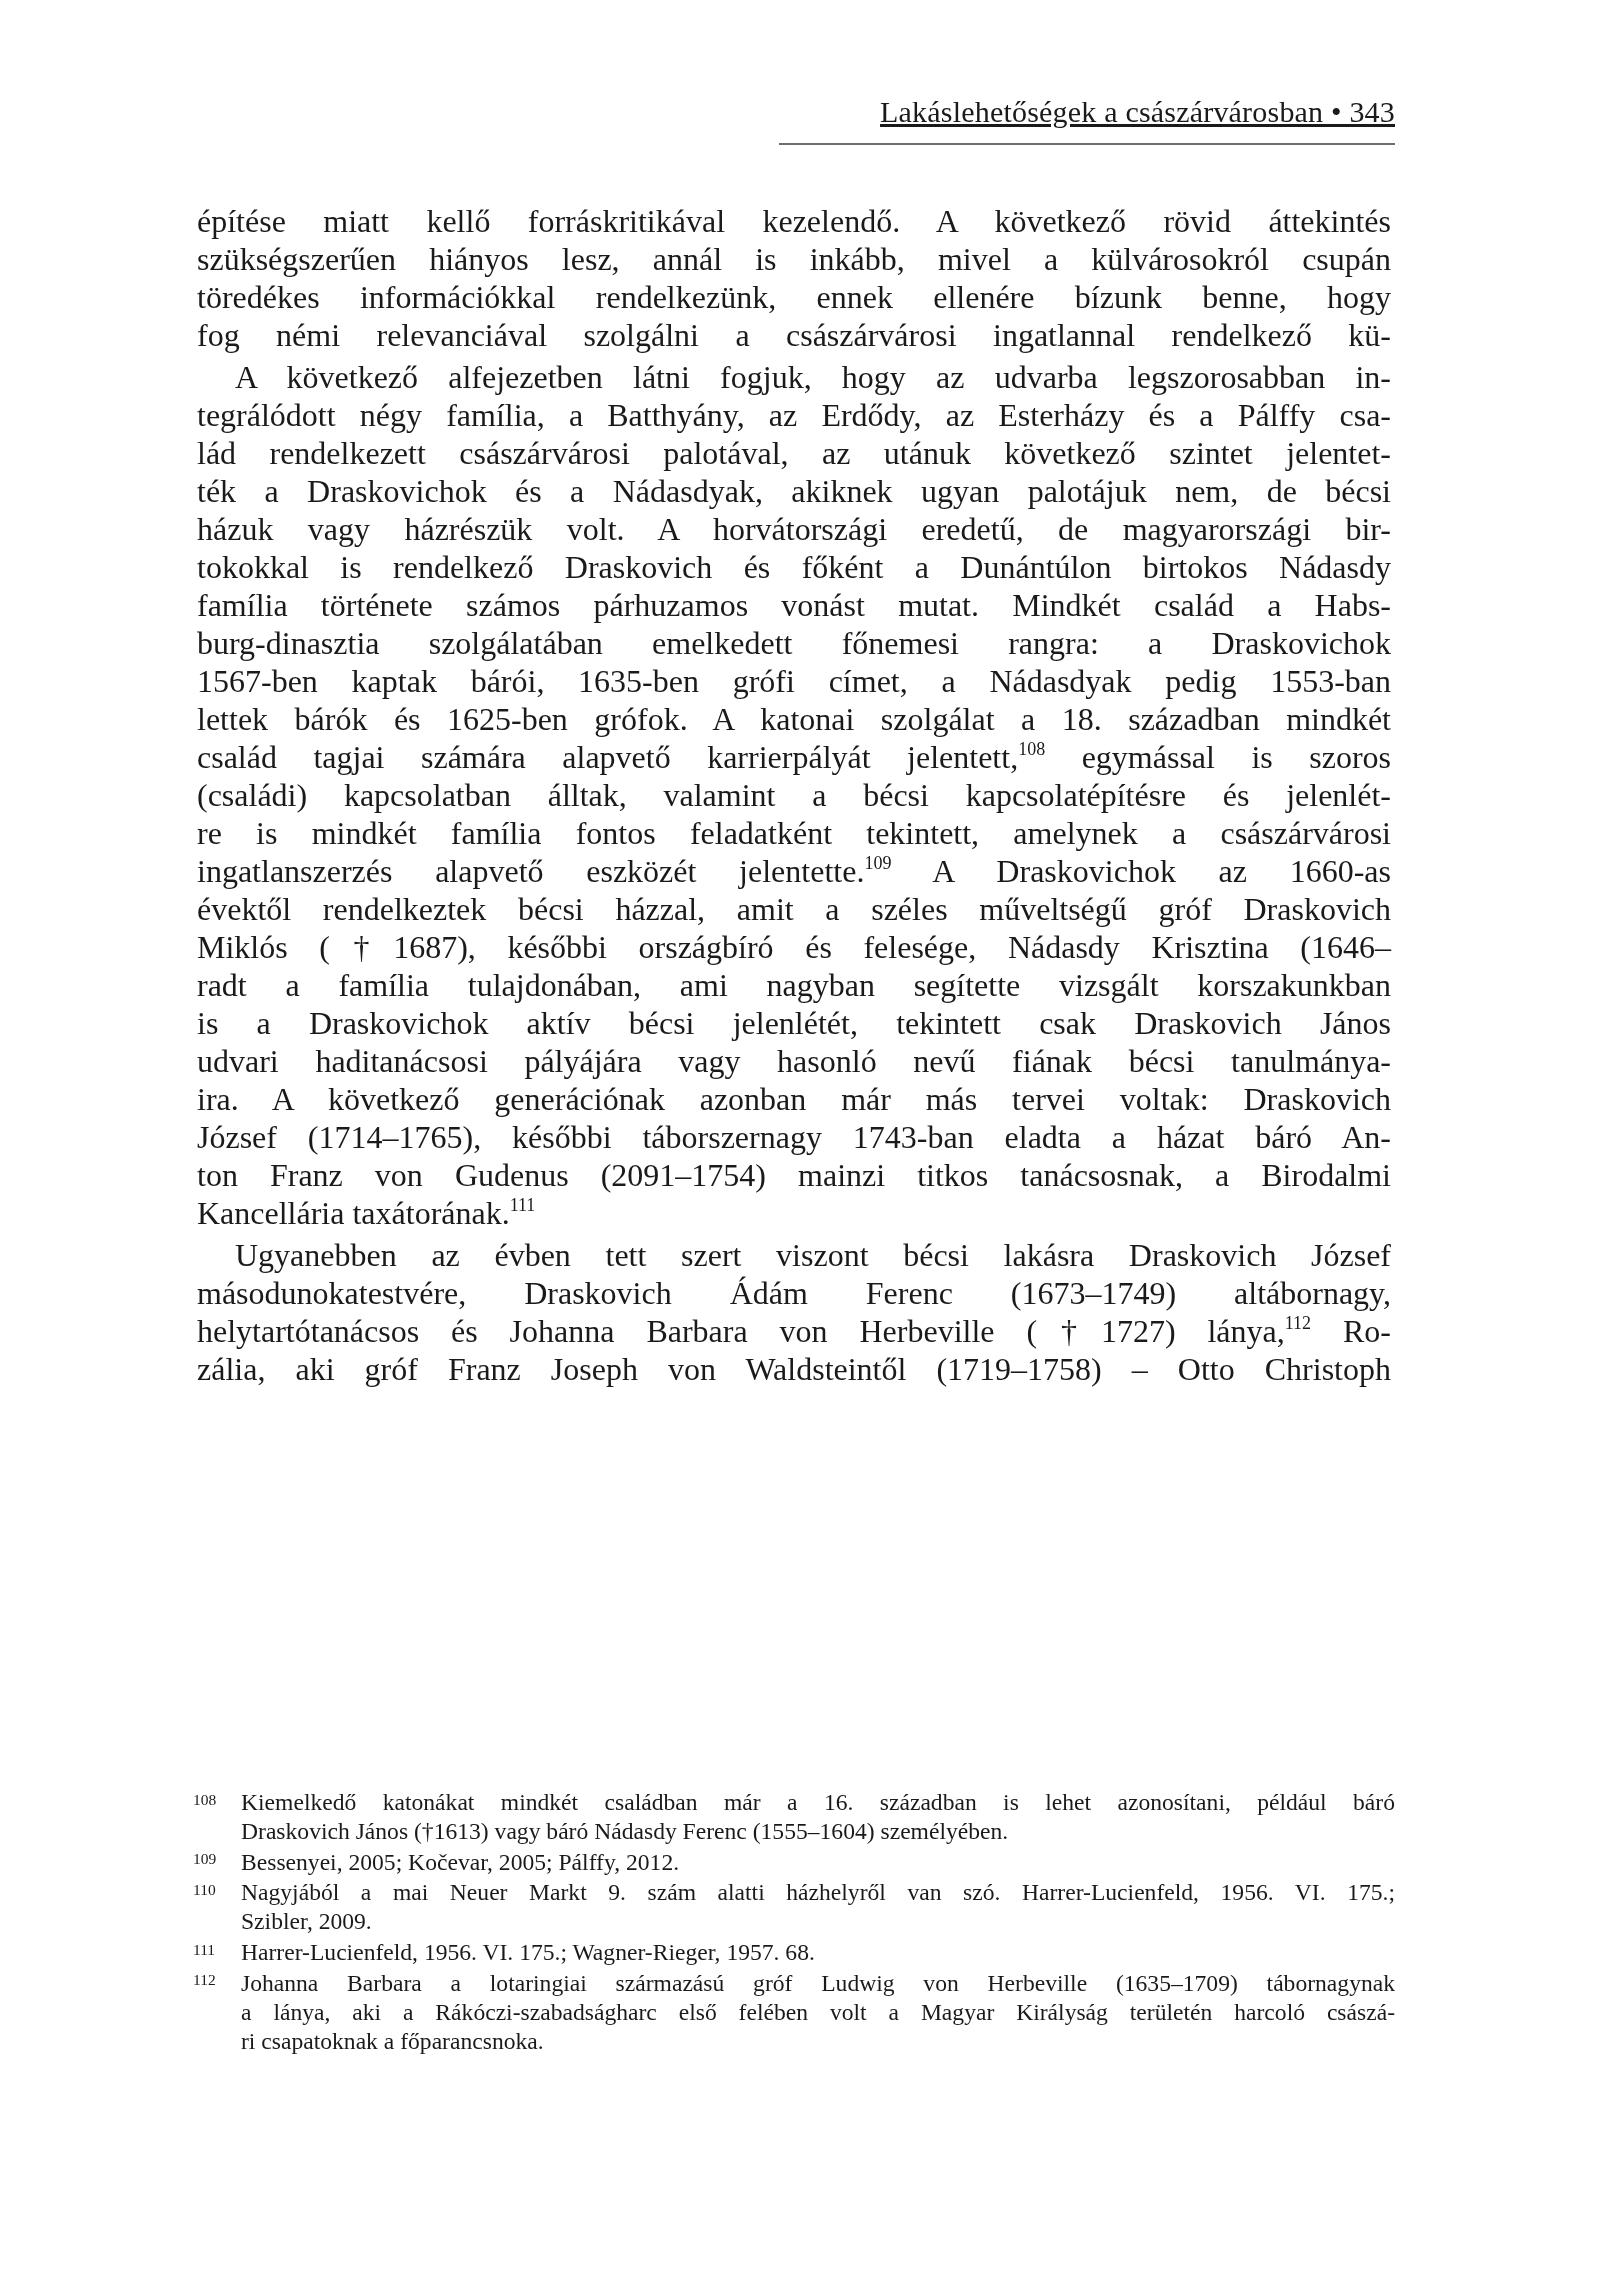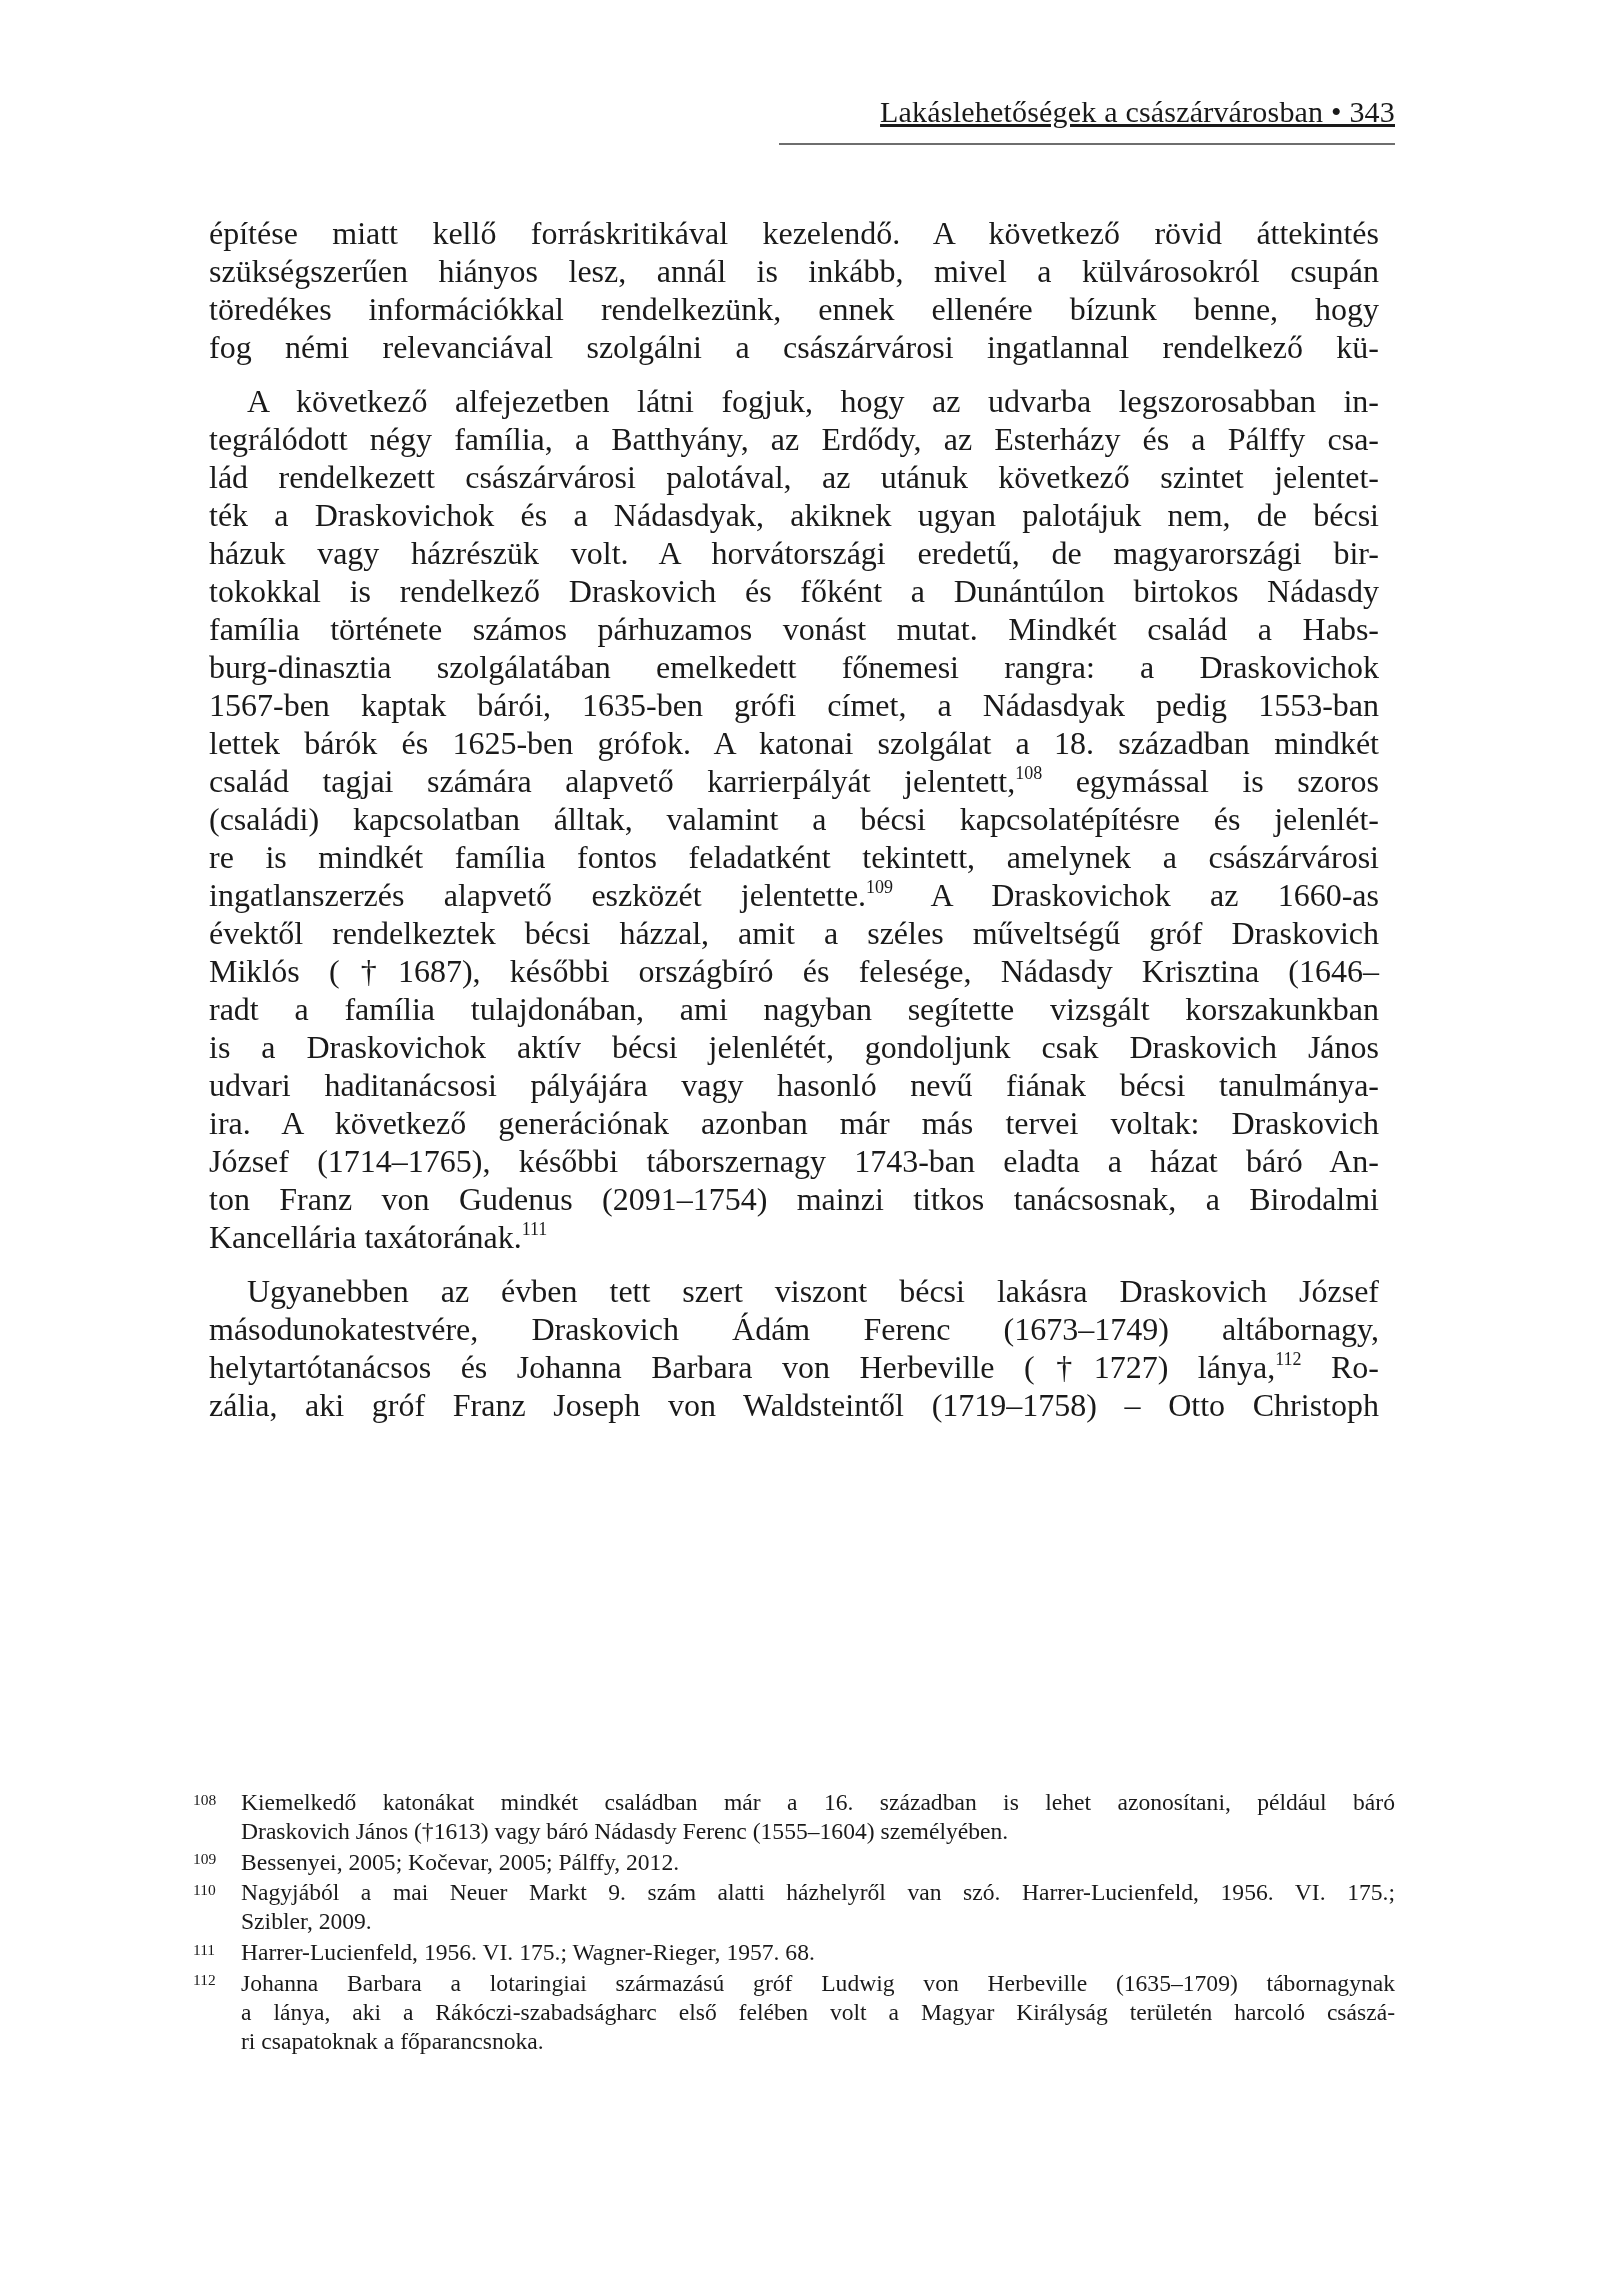"építése miatt kellő forráskritikával" .body-text p { margin: 16px -> 4px }
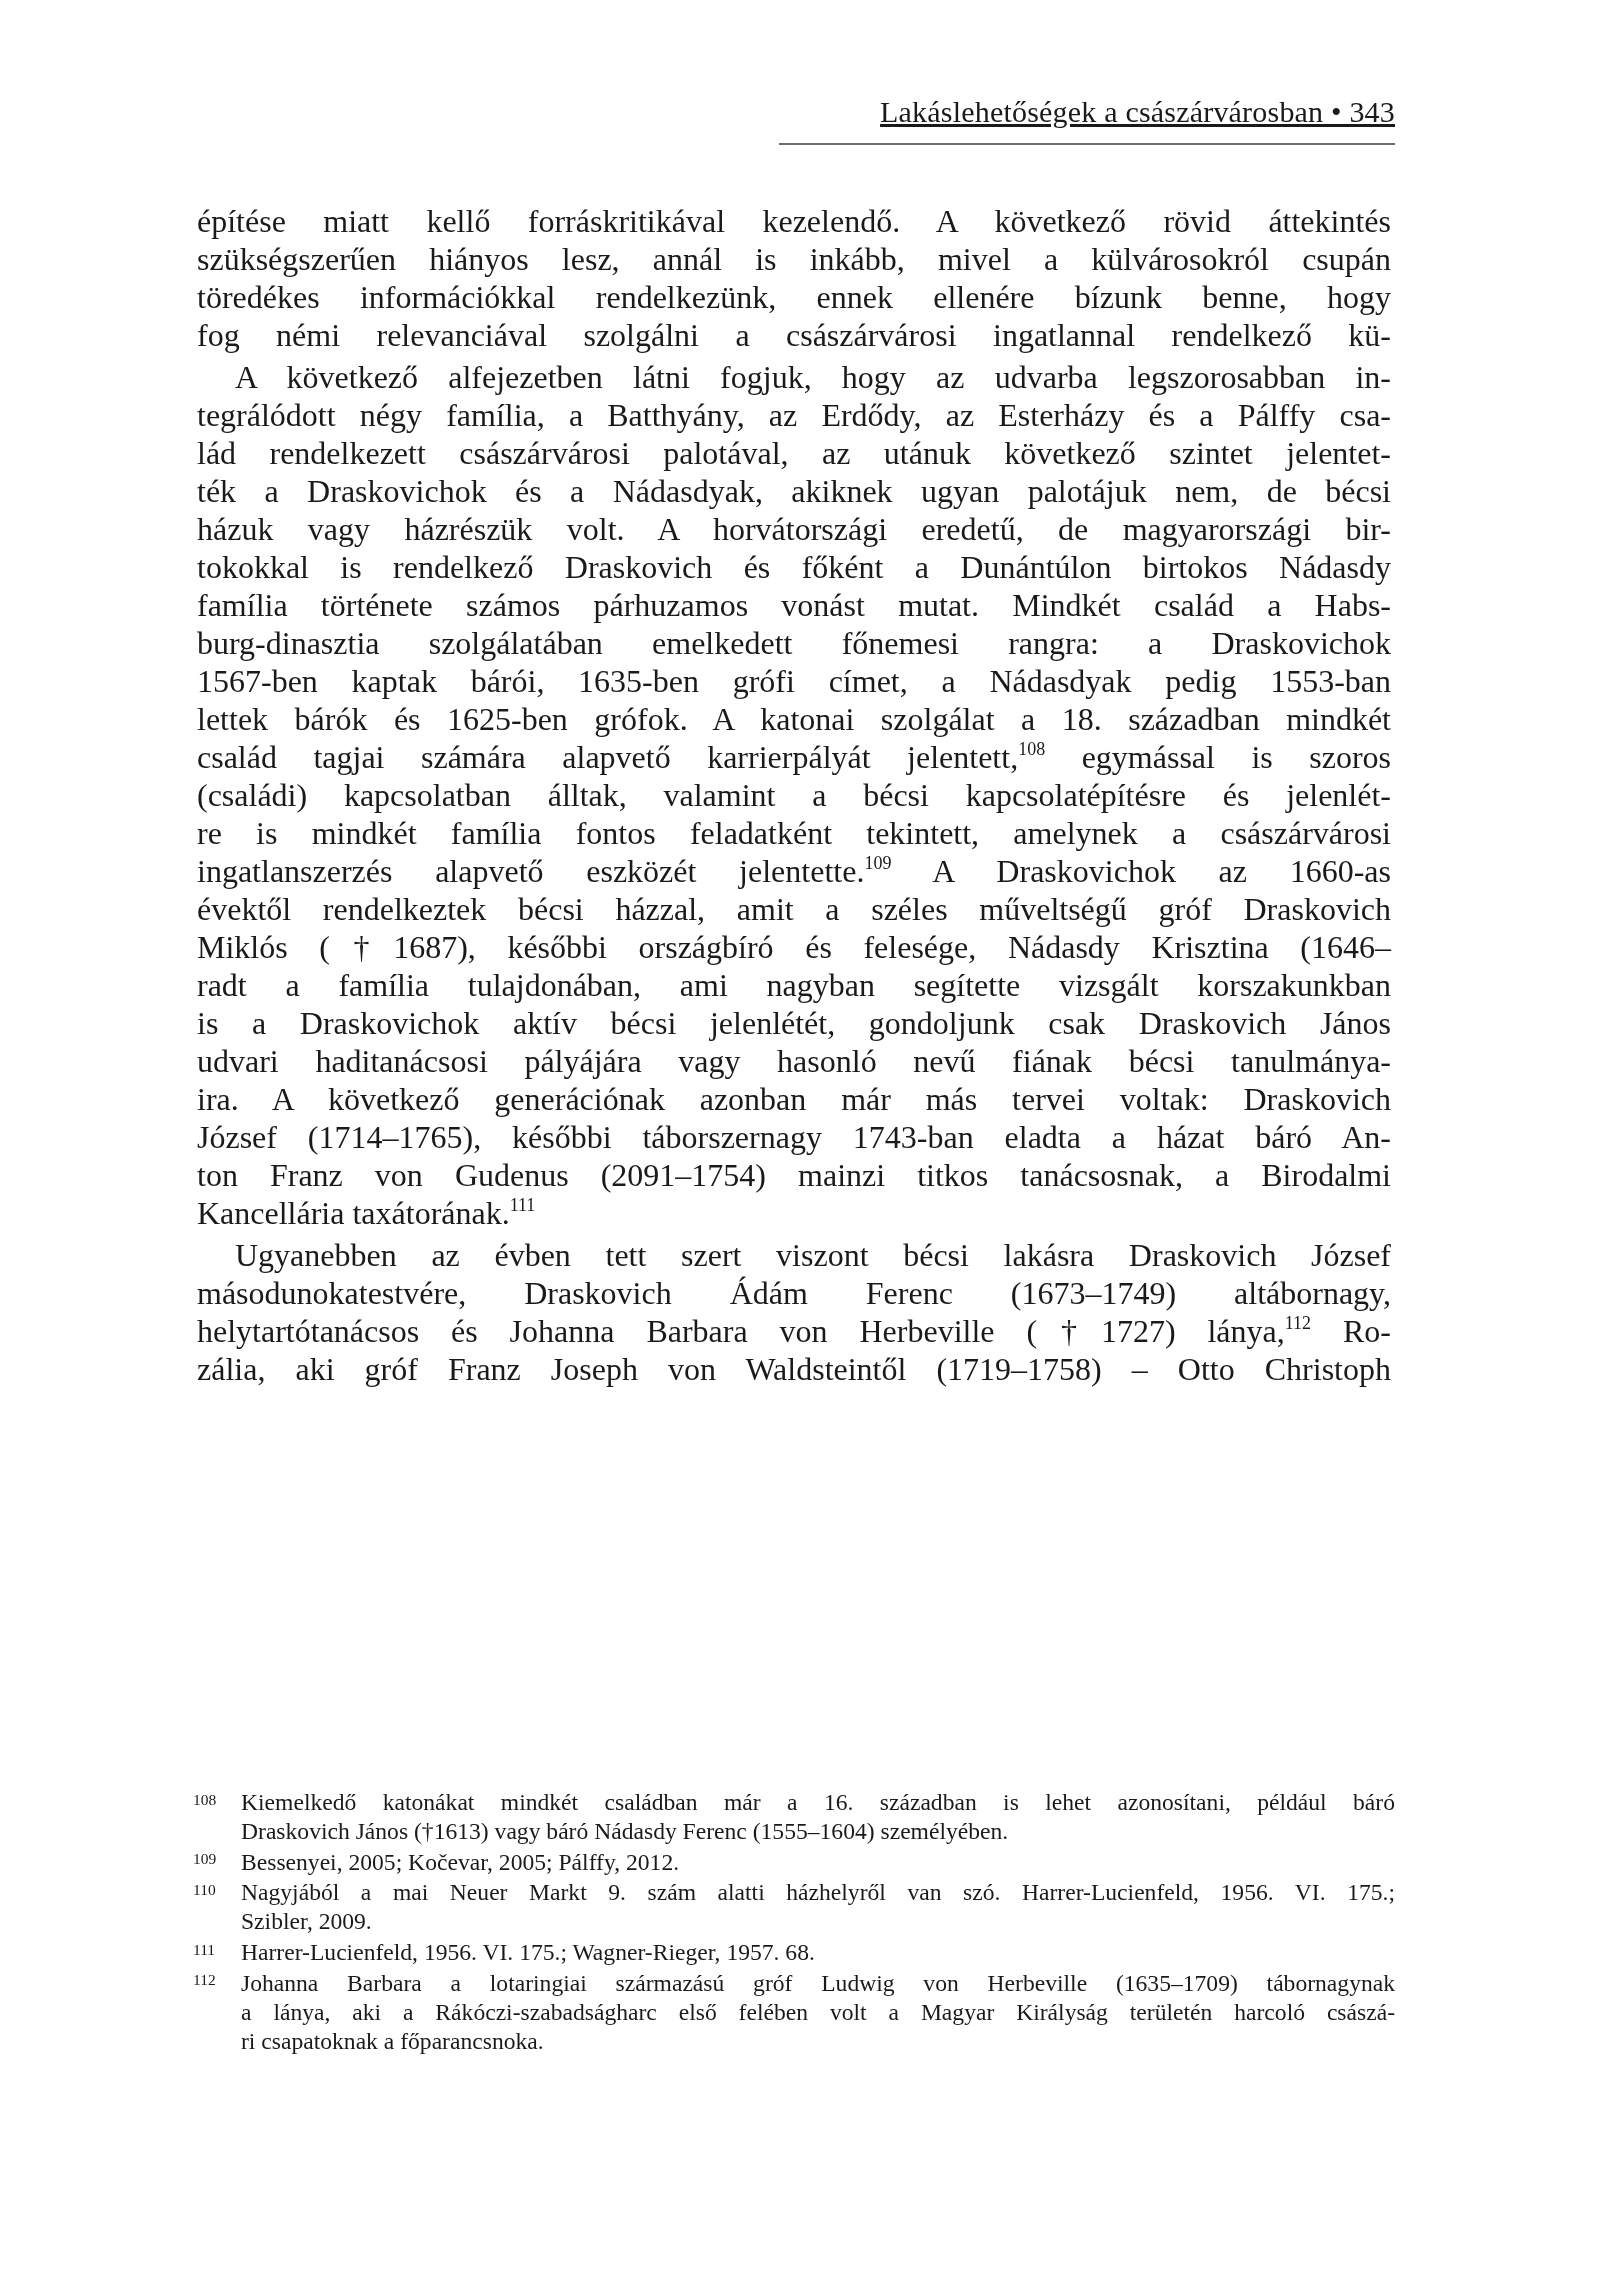"is a Draskovichok aktív bécsi" span.line { text: gondoljunk -> tekintett }
